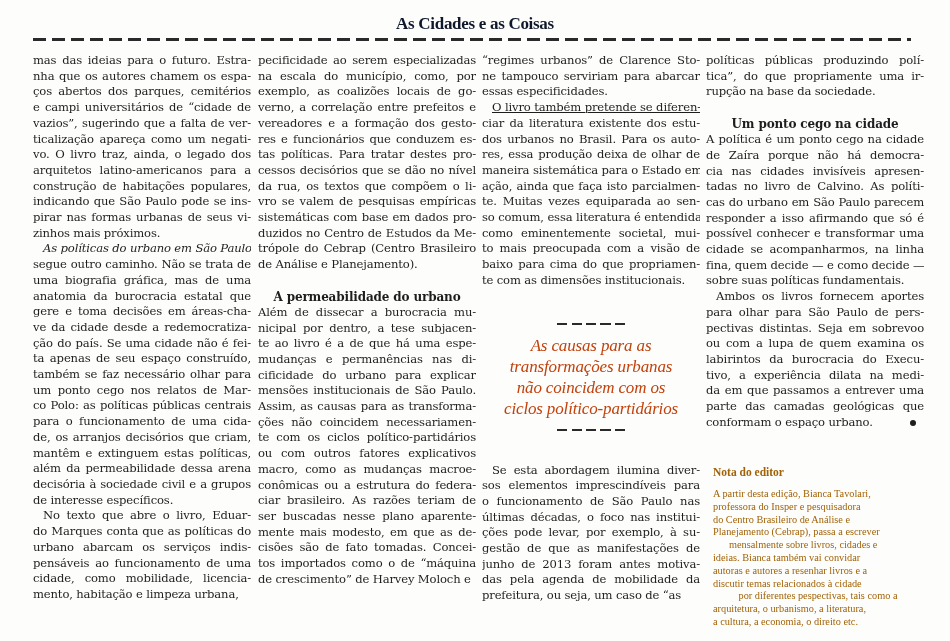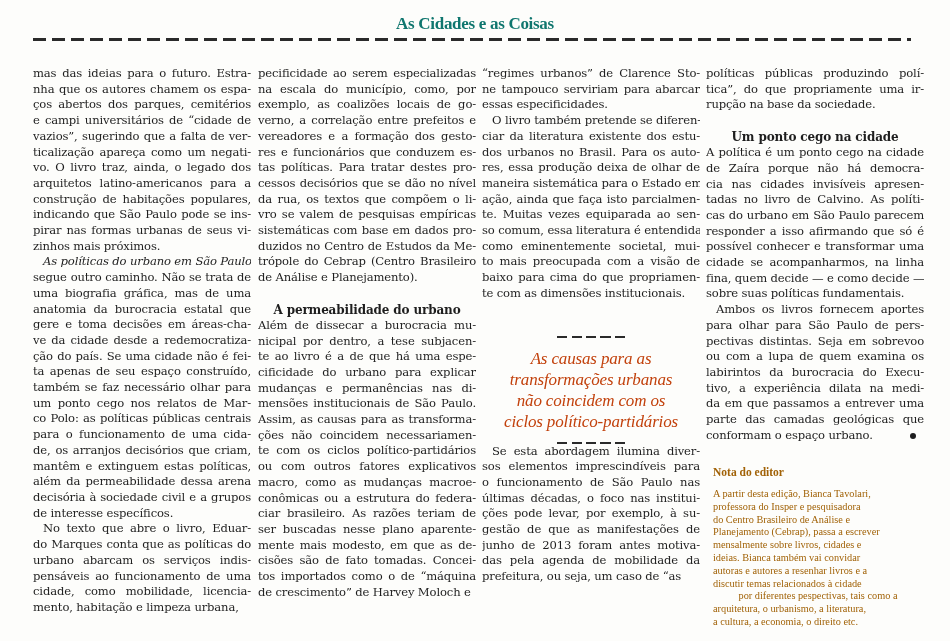"As Cidades e as Coisas" .header-title { color: #0f766e -> #0f172a }
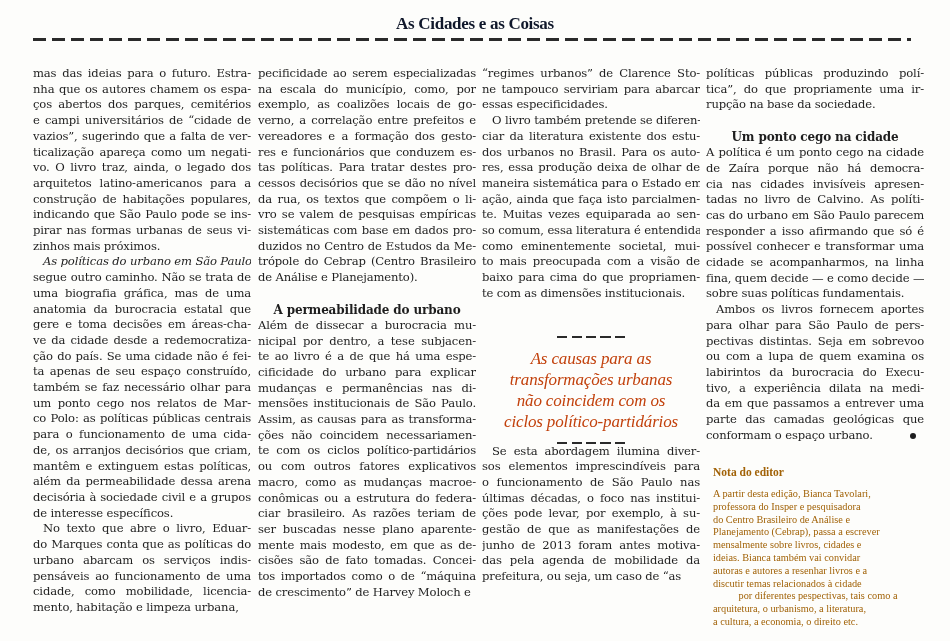"mas das ideias para o" .col { top: 66px -> 53px }
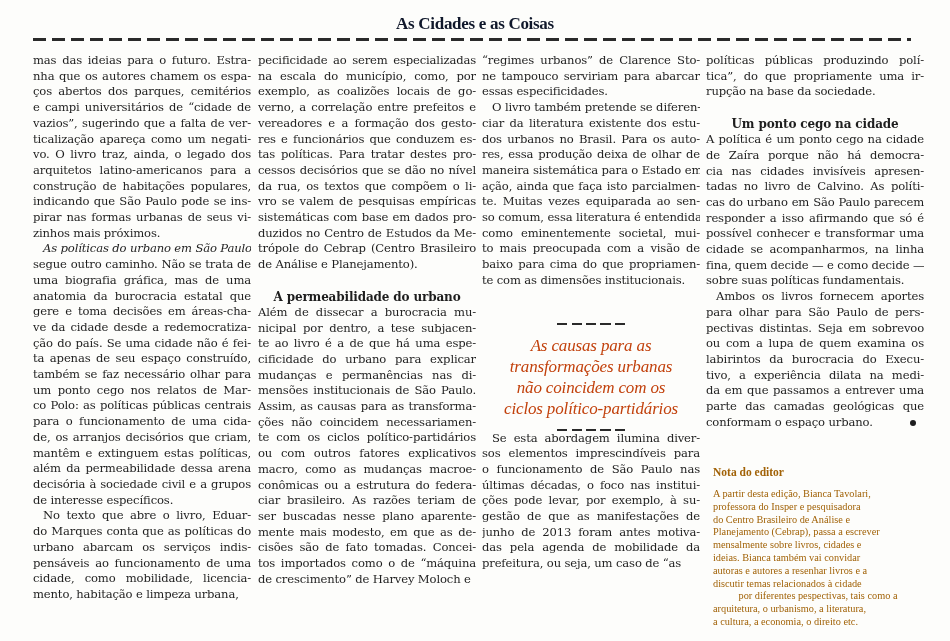"O livro também pretende se" span.line { text-decoration: none -> underline }
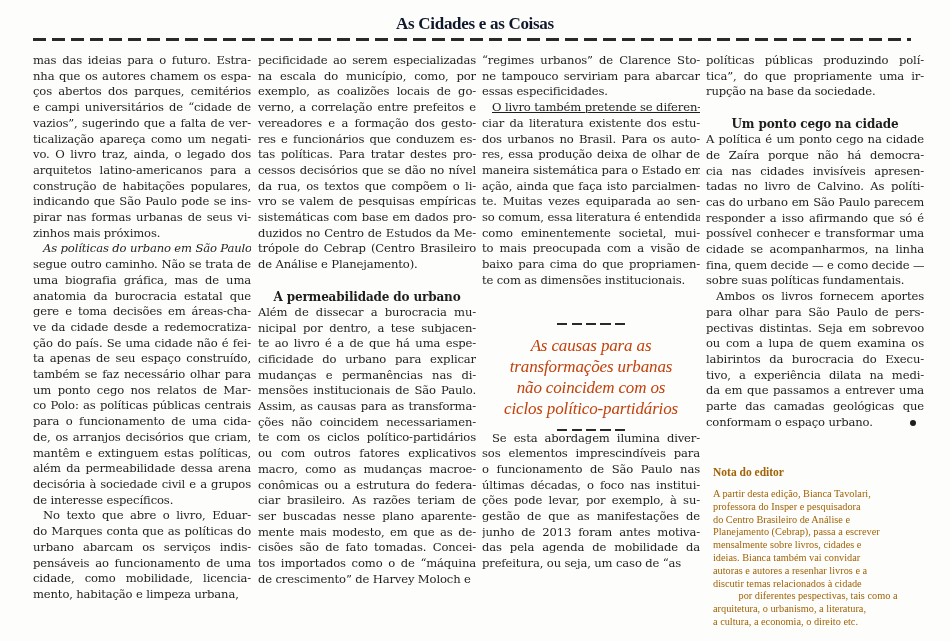"cificidade do urbano para explicar" span.line { order: before "mudanças e permanências nas di-" -> after "mudanças e permanências nas di-" }
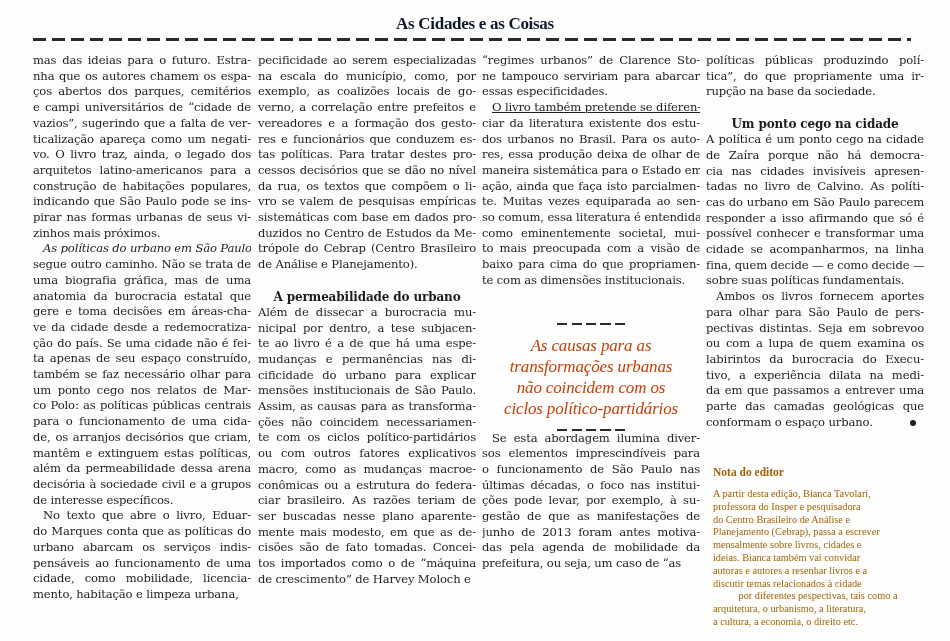"Se esta abordagem ilumina diver-" p { margin-top: none -> 32px }
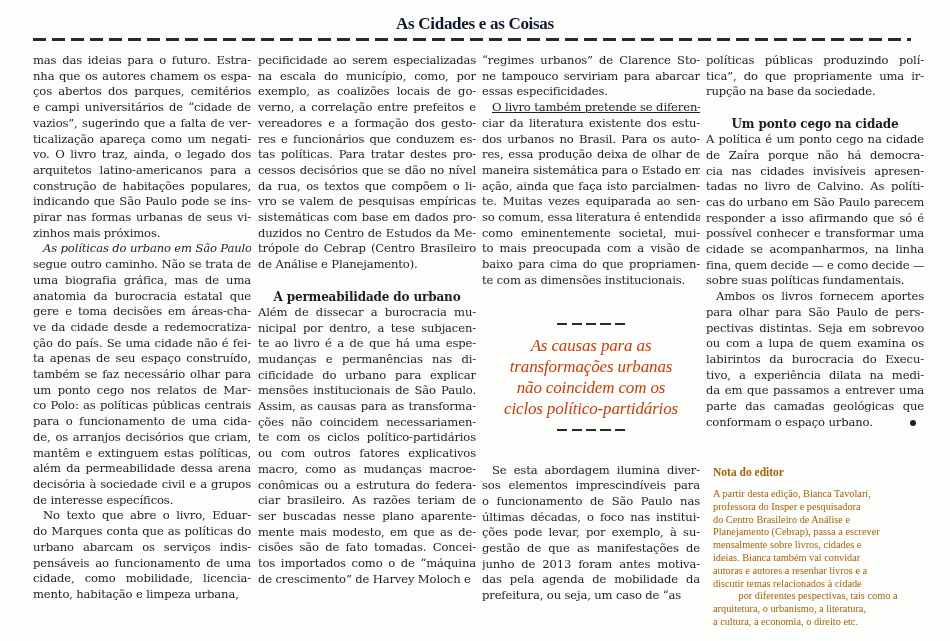"mensalmente sobre livros, cidades e" span { margin-left: none -> 16px }
